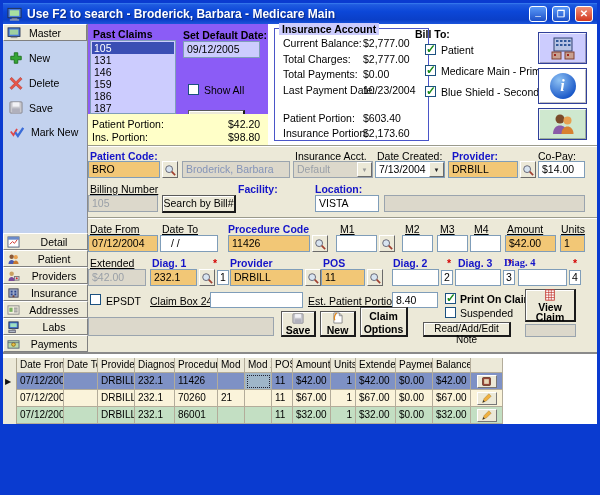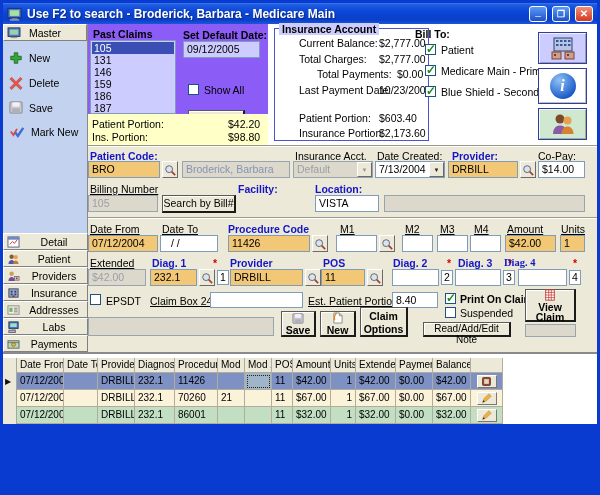"Current Balance:" .garow { left: 24px -> 8px }
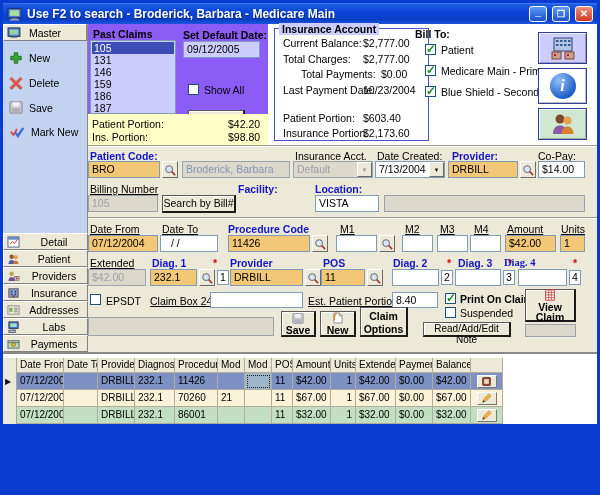"Total Payments:" div.garow { margin-left: 18px -> none }
